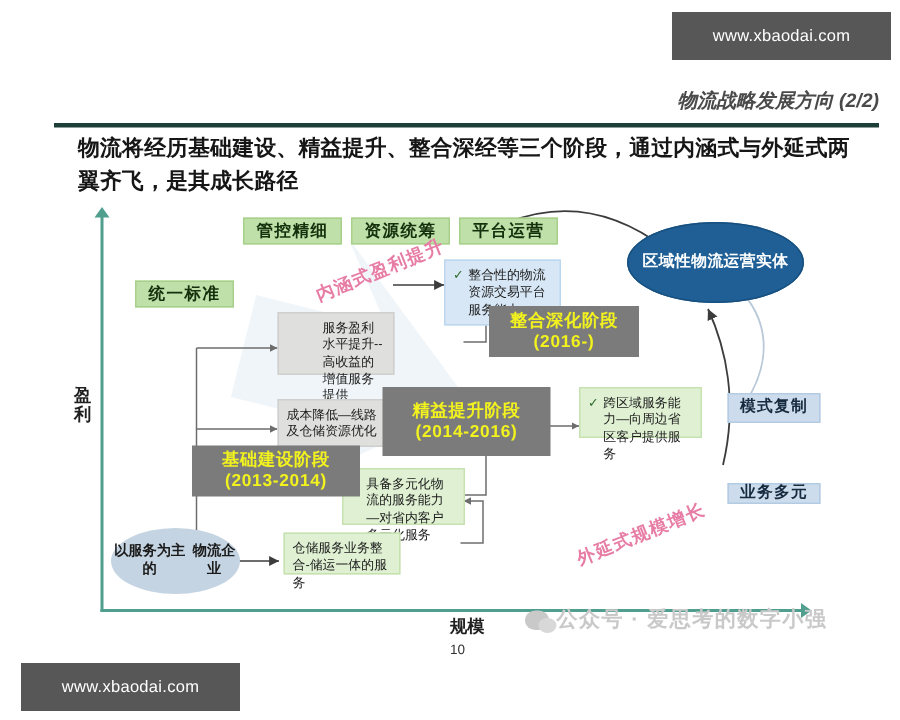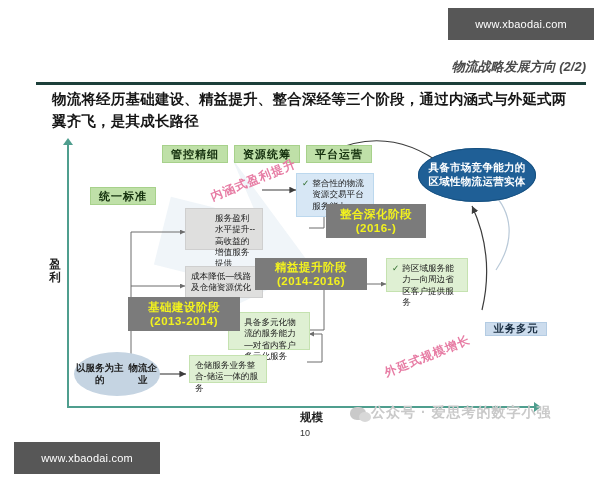"具备市场竞争能力的" span { html: <span>具备市场竞争能力的</span> -> none }
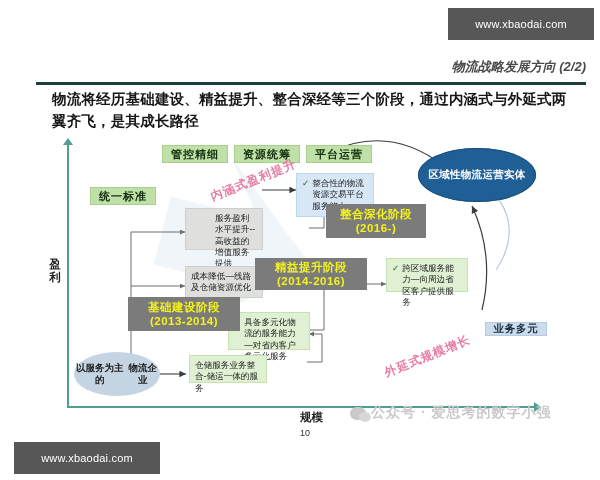"精益提升阶段" div.box { height: 32px -> 46px }
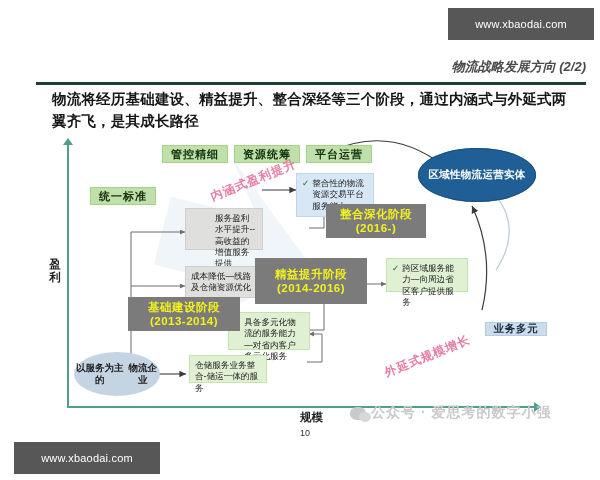"模式复制" div.box { html: none -> <div>模式复制</div> }
